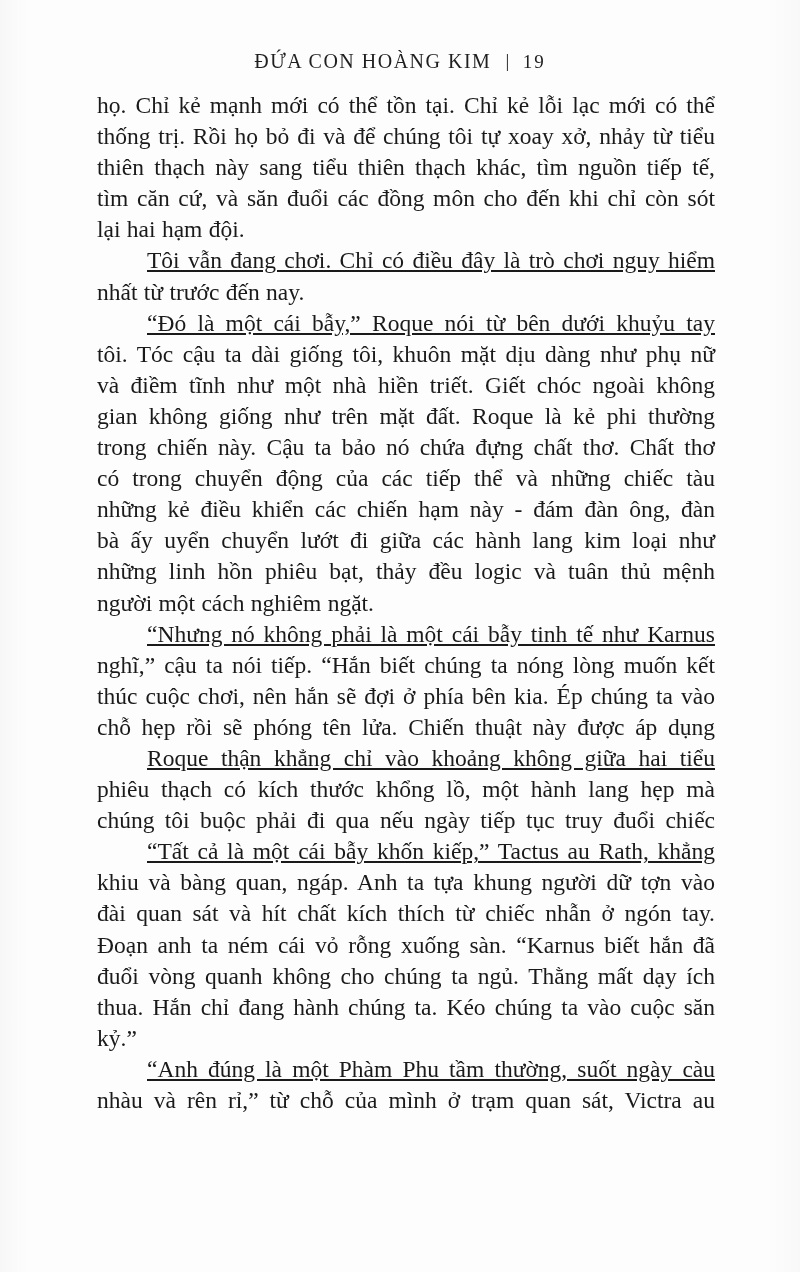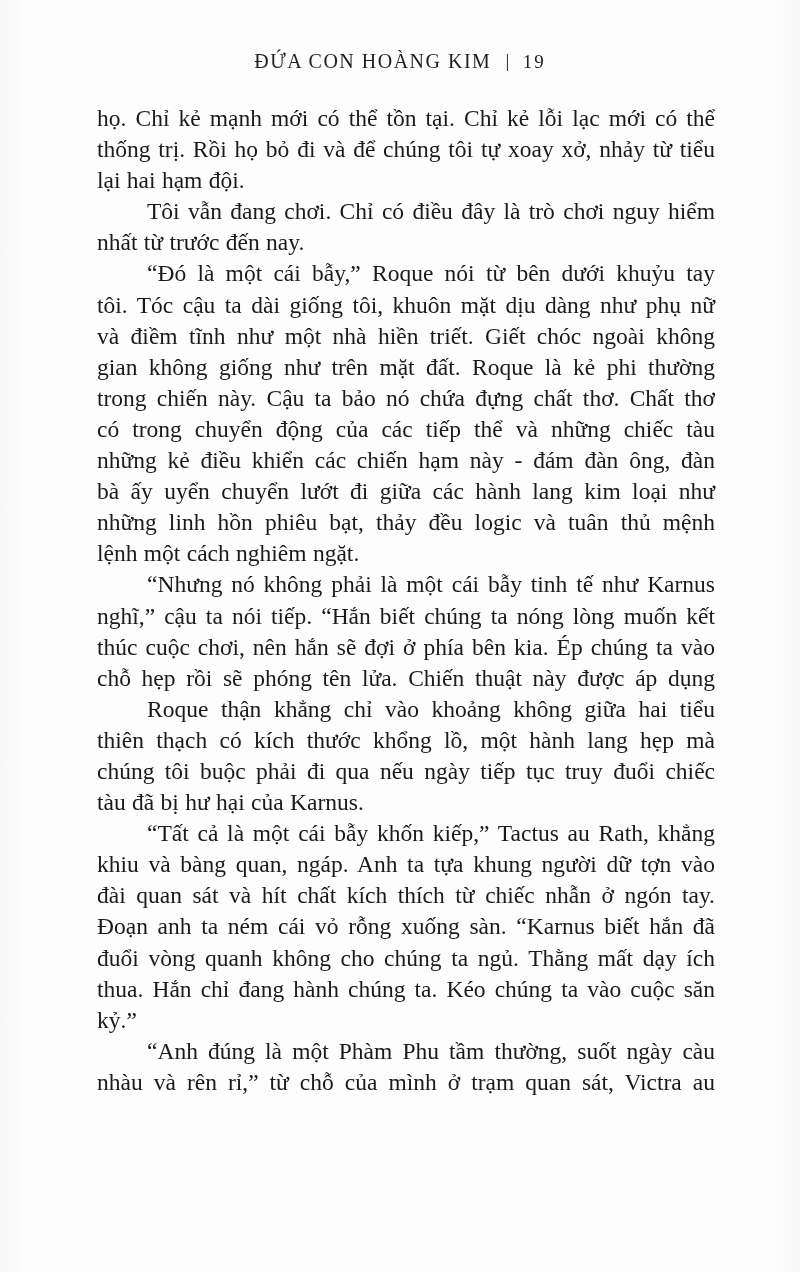"họ. Chỉ kẻ mạnh mới" .body-text { top: 103px -> 90px }
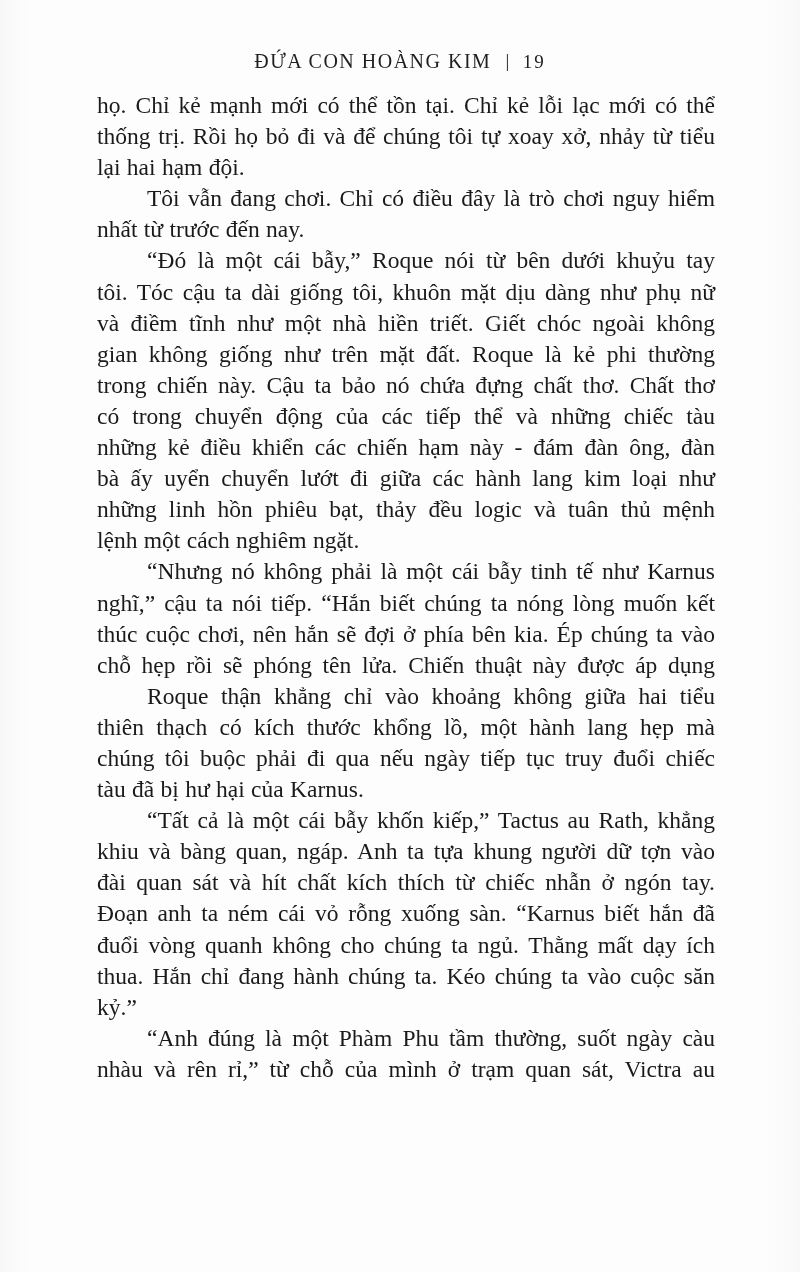"thiên thạch này sang tiểu" div.line { html: none -> <div>thiên thạch này sang tiểu thiên thạch khác, tìm nguồn tiếp tế,</div> }
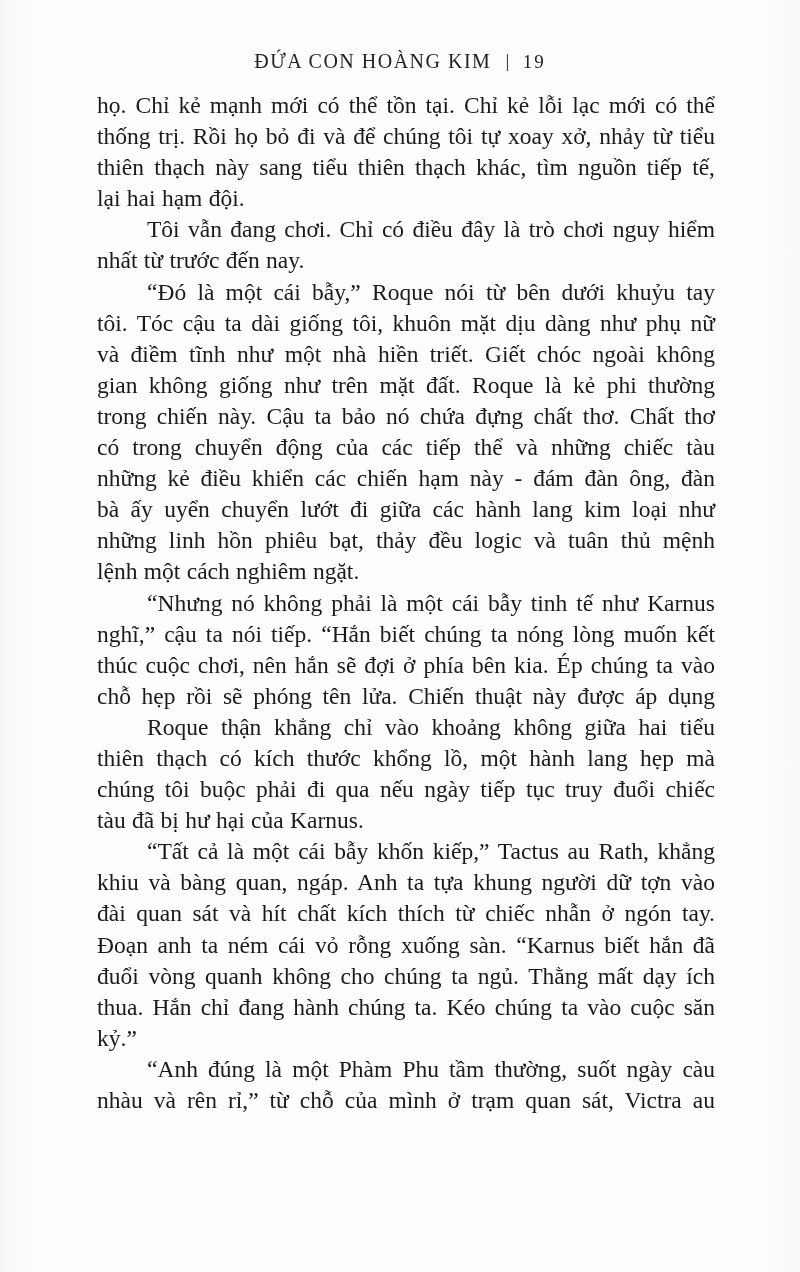"tìm căn cứ, và săn" div.line { html: none -> <div>tìm căn cứ, và săn đuổi các đồng môn cho đến khi chỉ còn sót</div> }
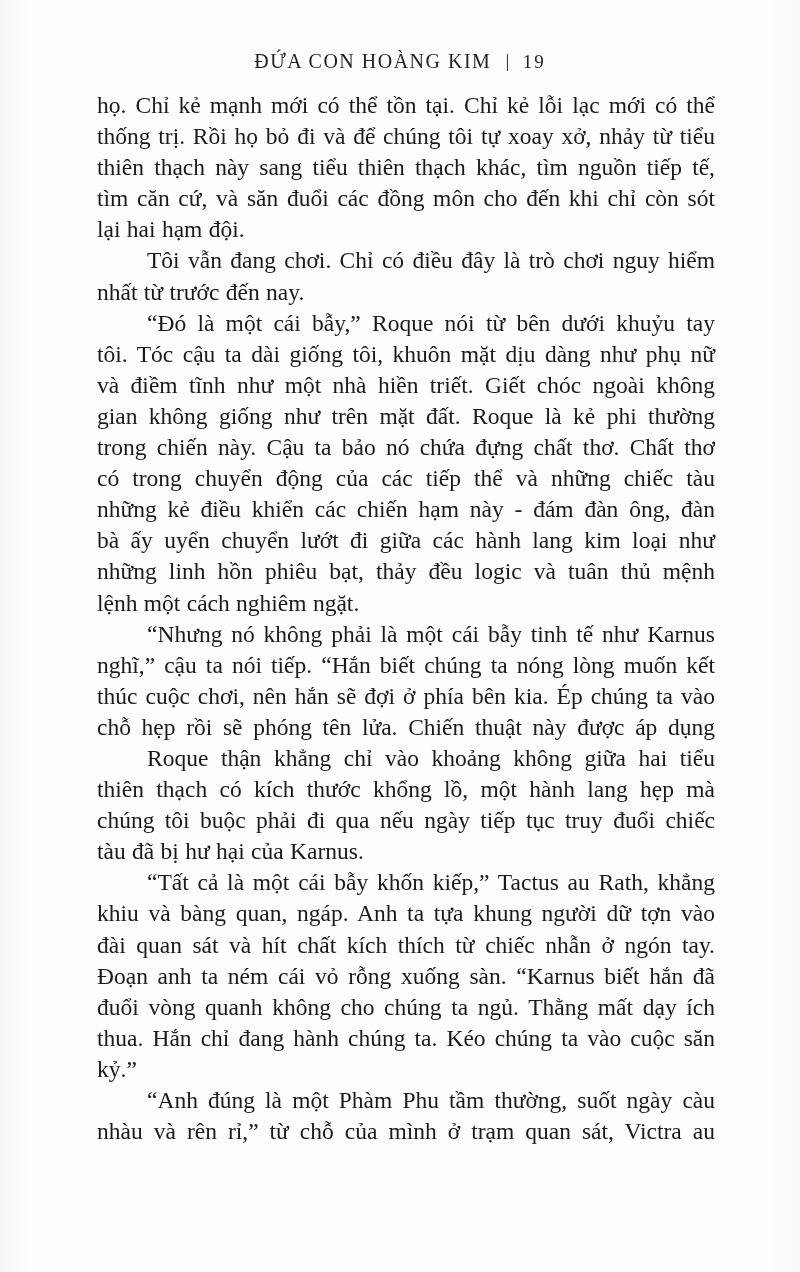"Tôi vẫn đang chơi. Chỉ" .line.indent { text-decoration: none -> underline }
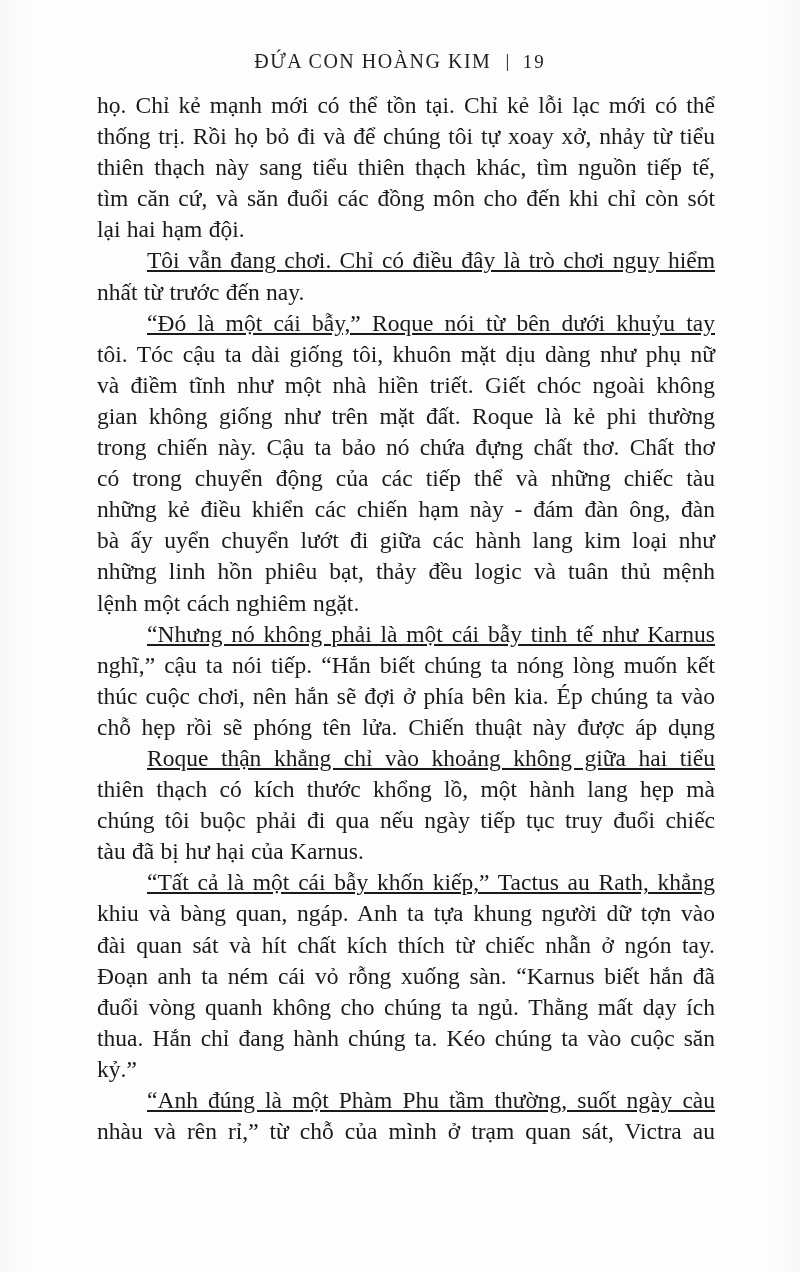"lệnh một cách nghiêm ngặt." div.line { text: lệnh -> người }
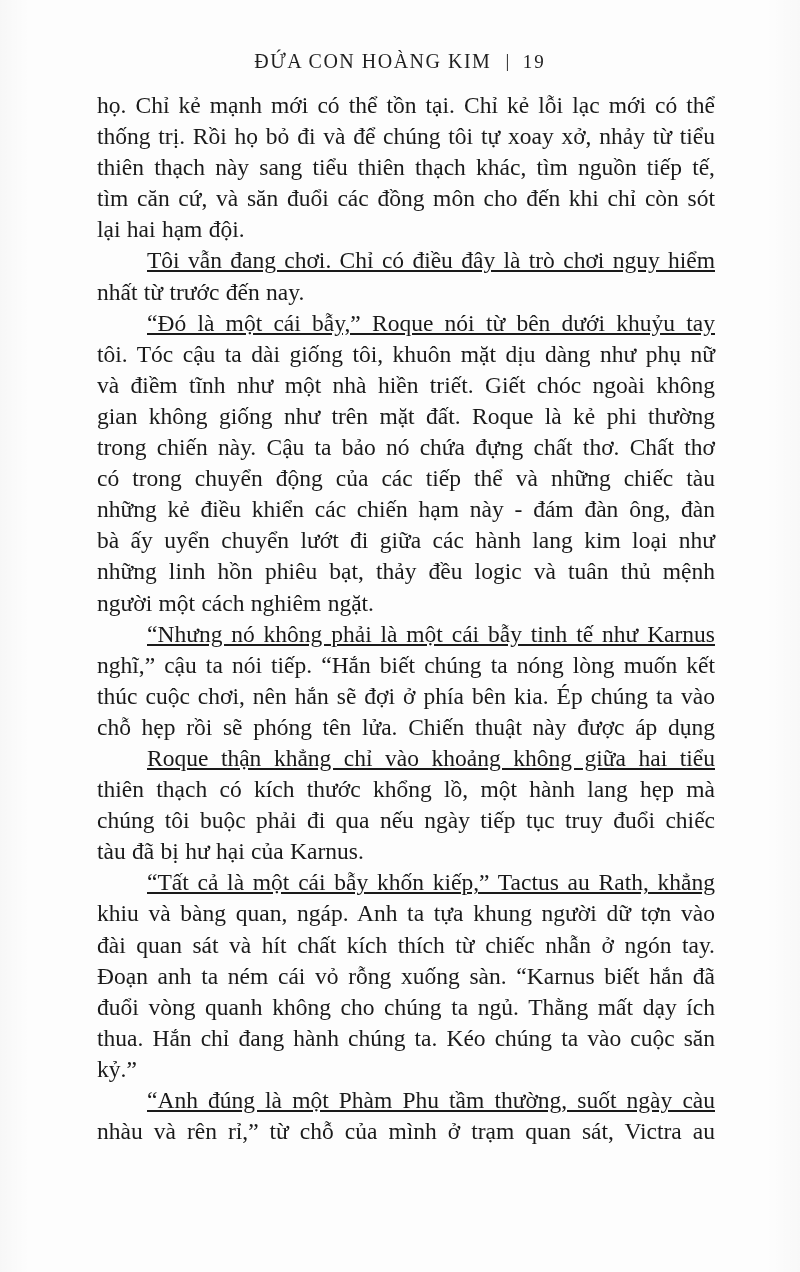"thiên thạch có kích thước" div.line { text: thiên -> phiêu }
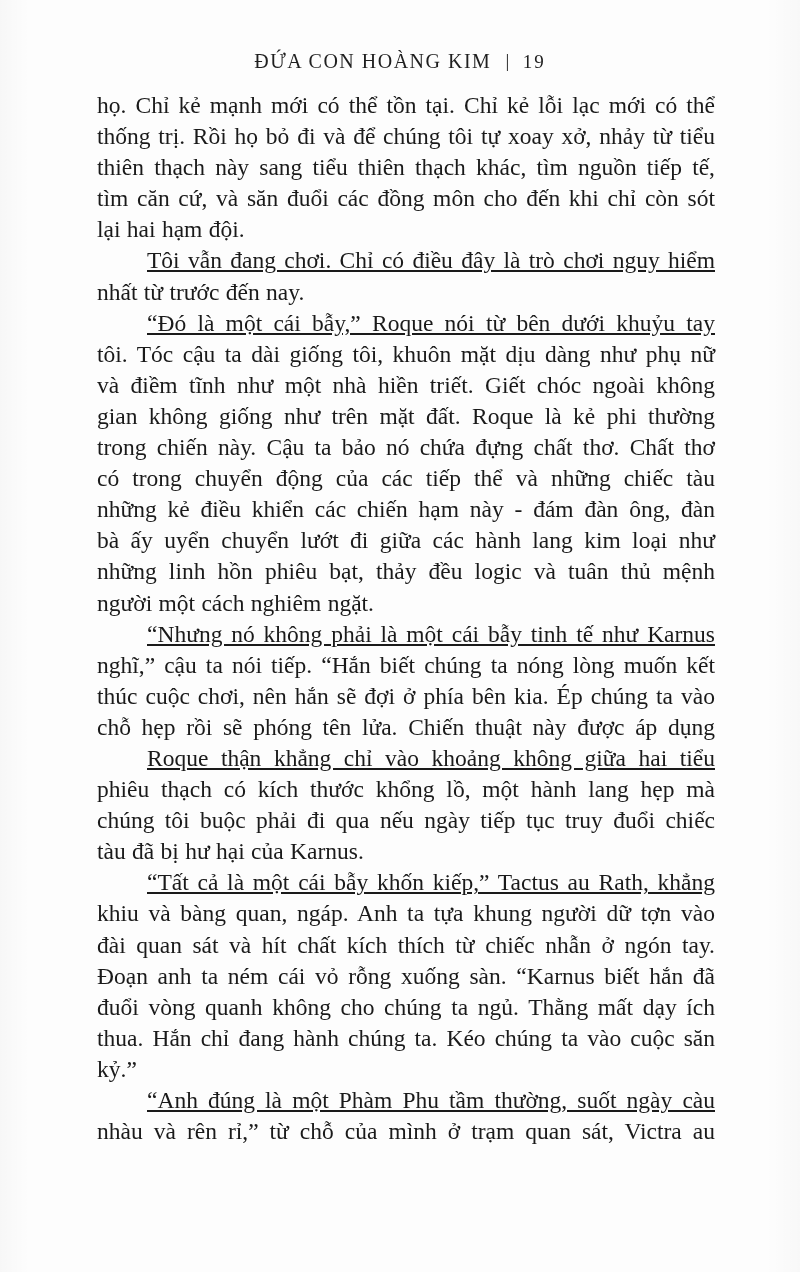"tàu đã bị hư hại" div.line { html: <div>tàu đã bị hư hại của Karnus.</div> -> none }
